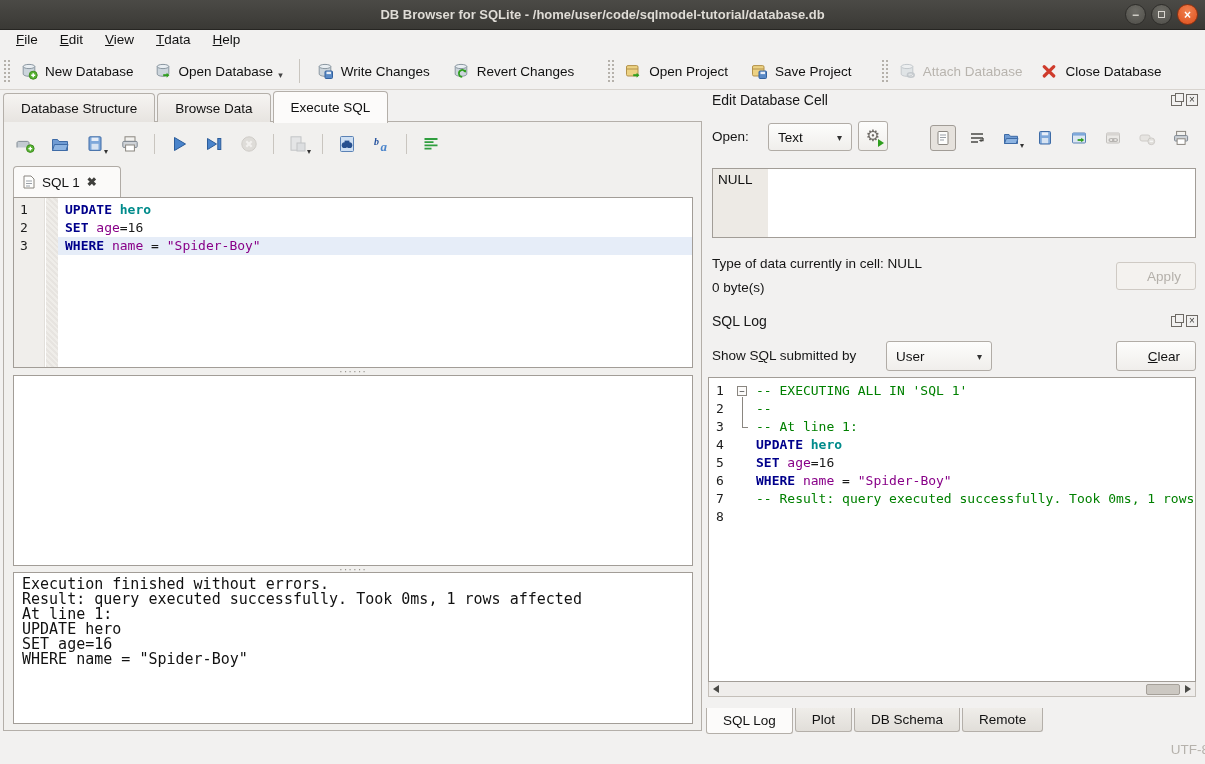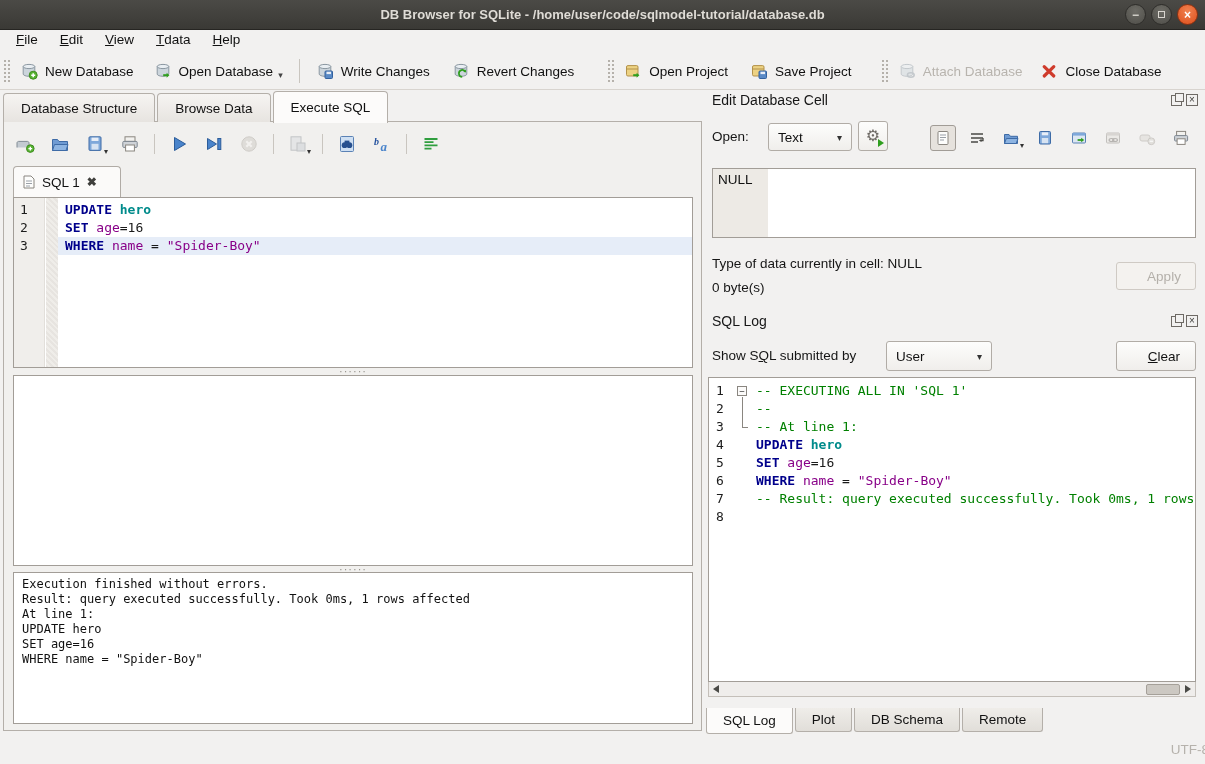"Execution finished without errors." .execlog { font-size: 12px -> 15px }
